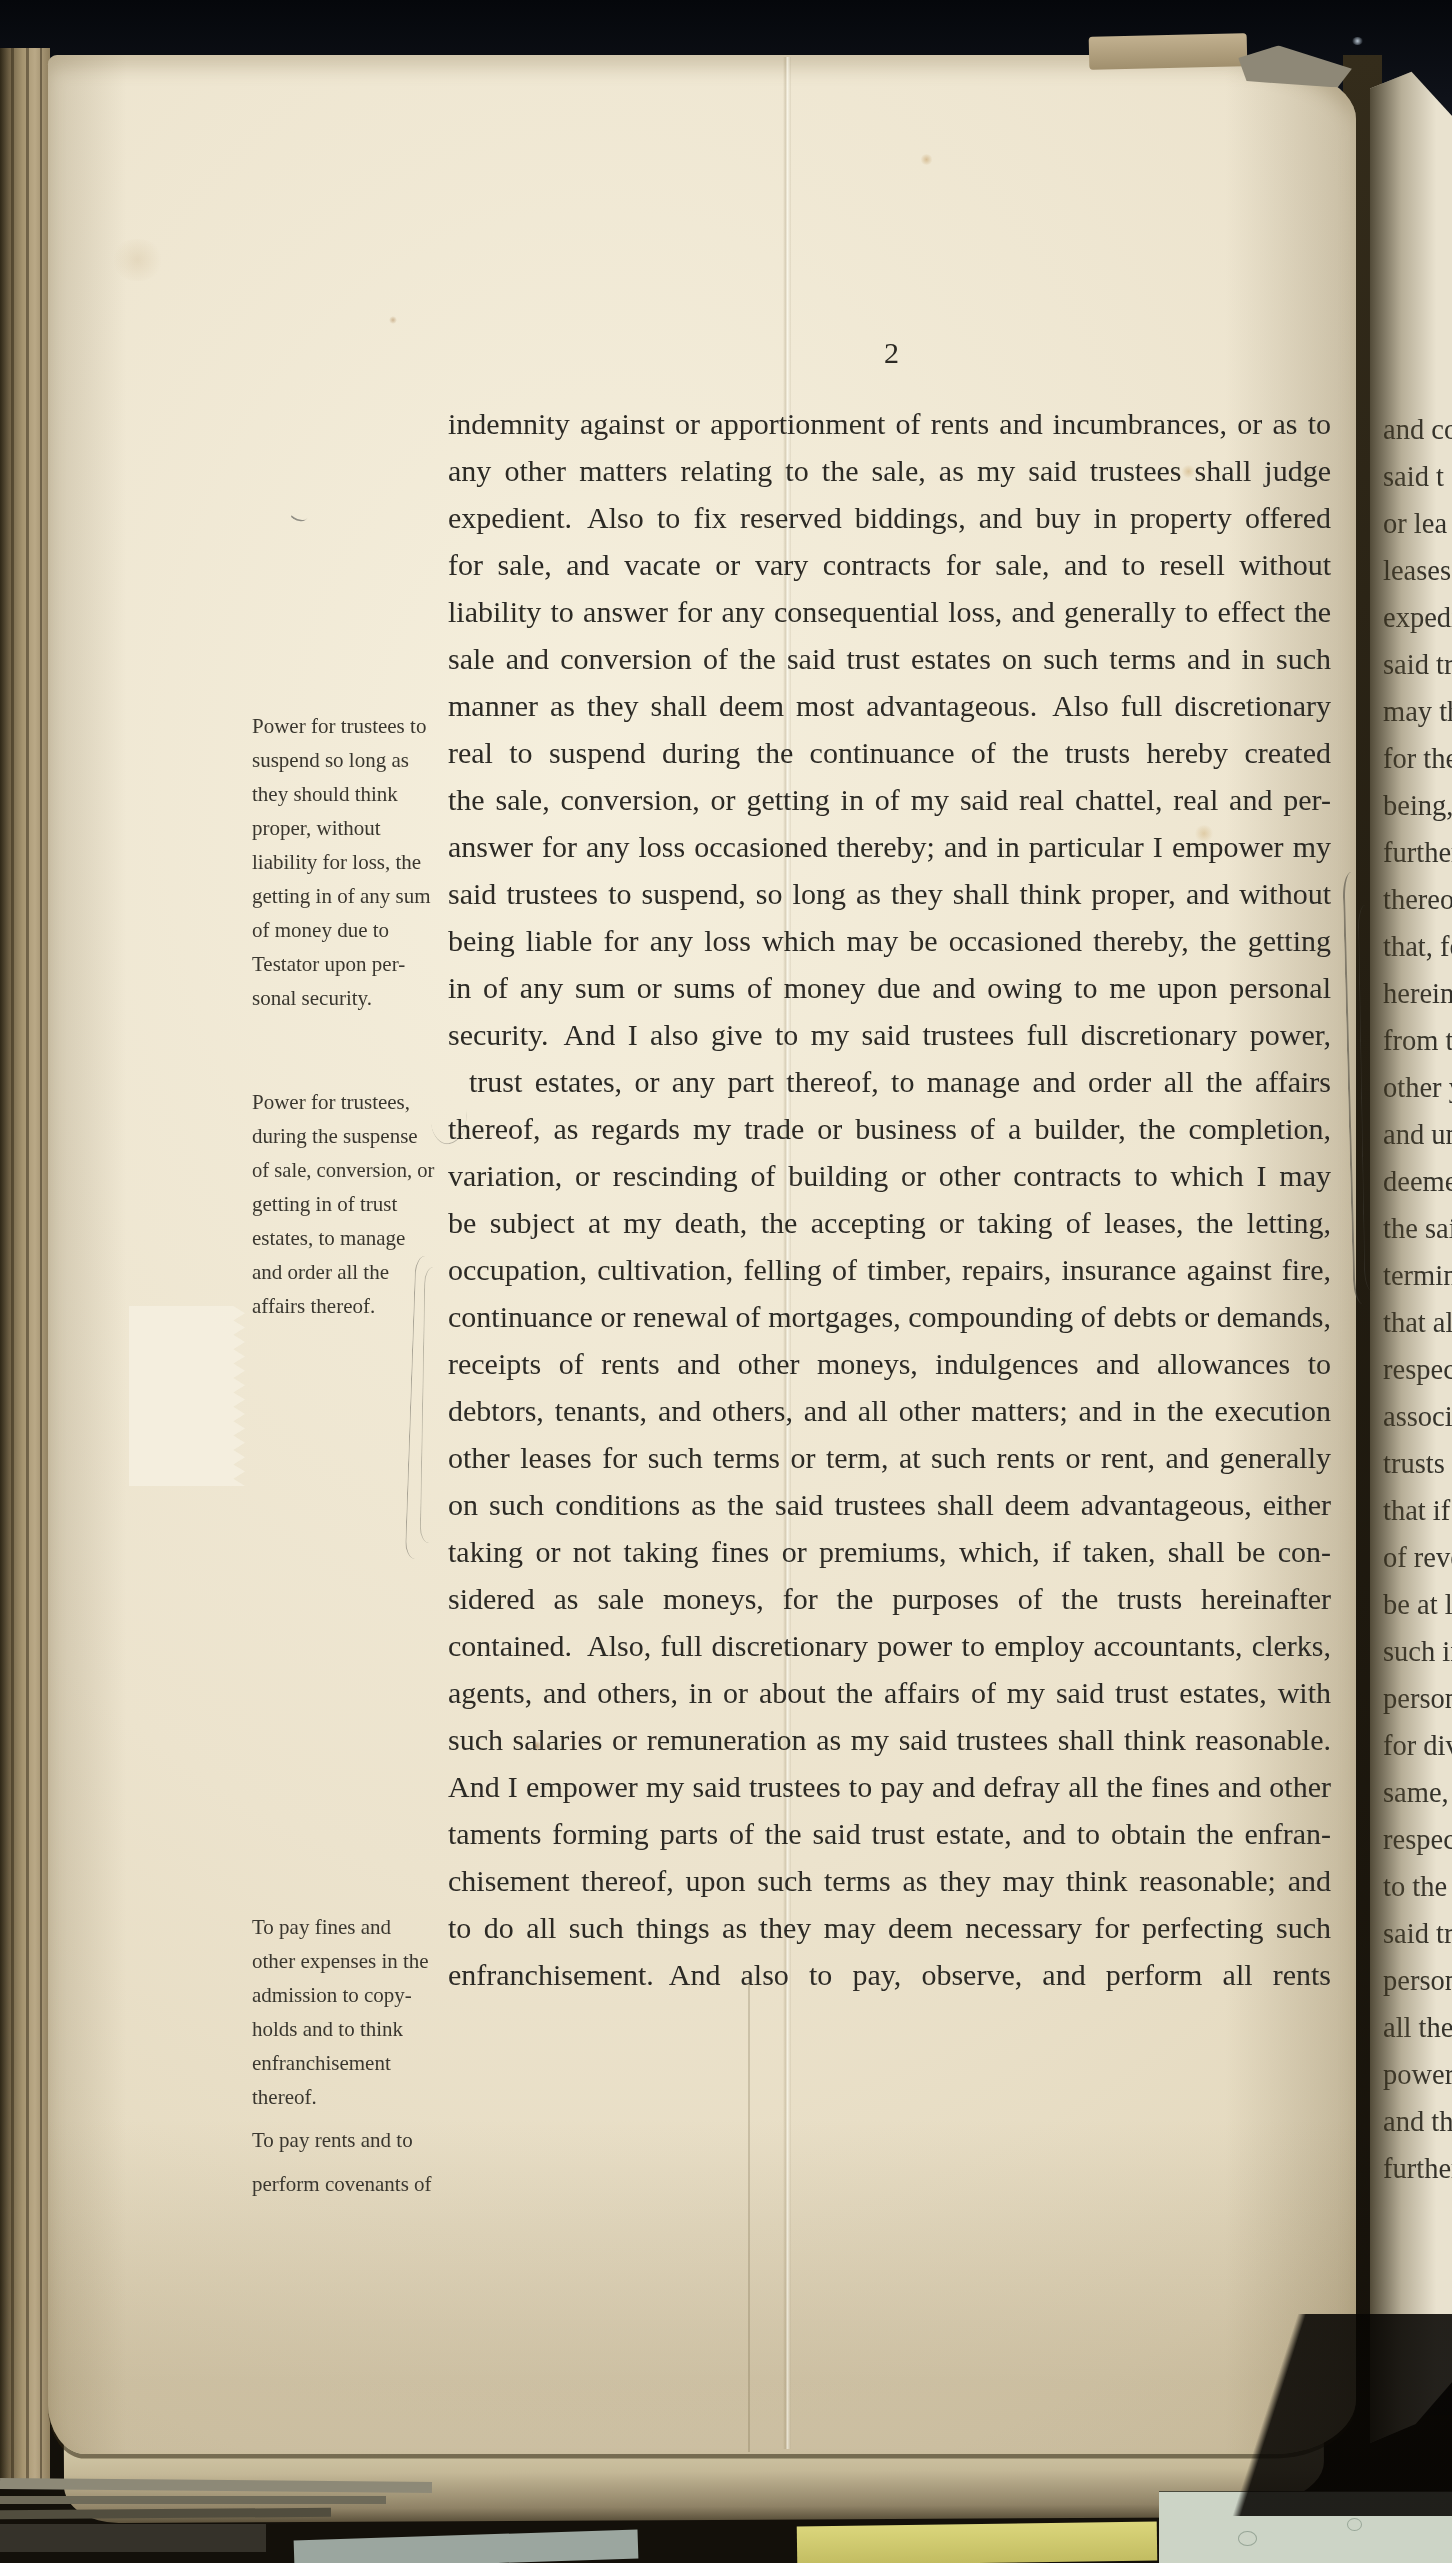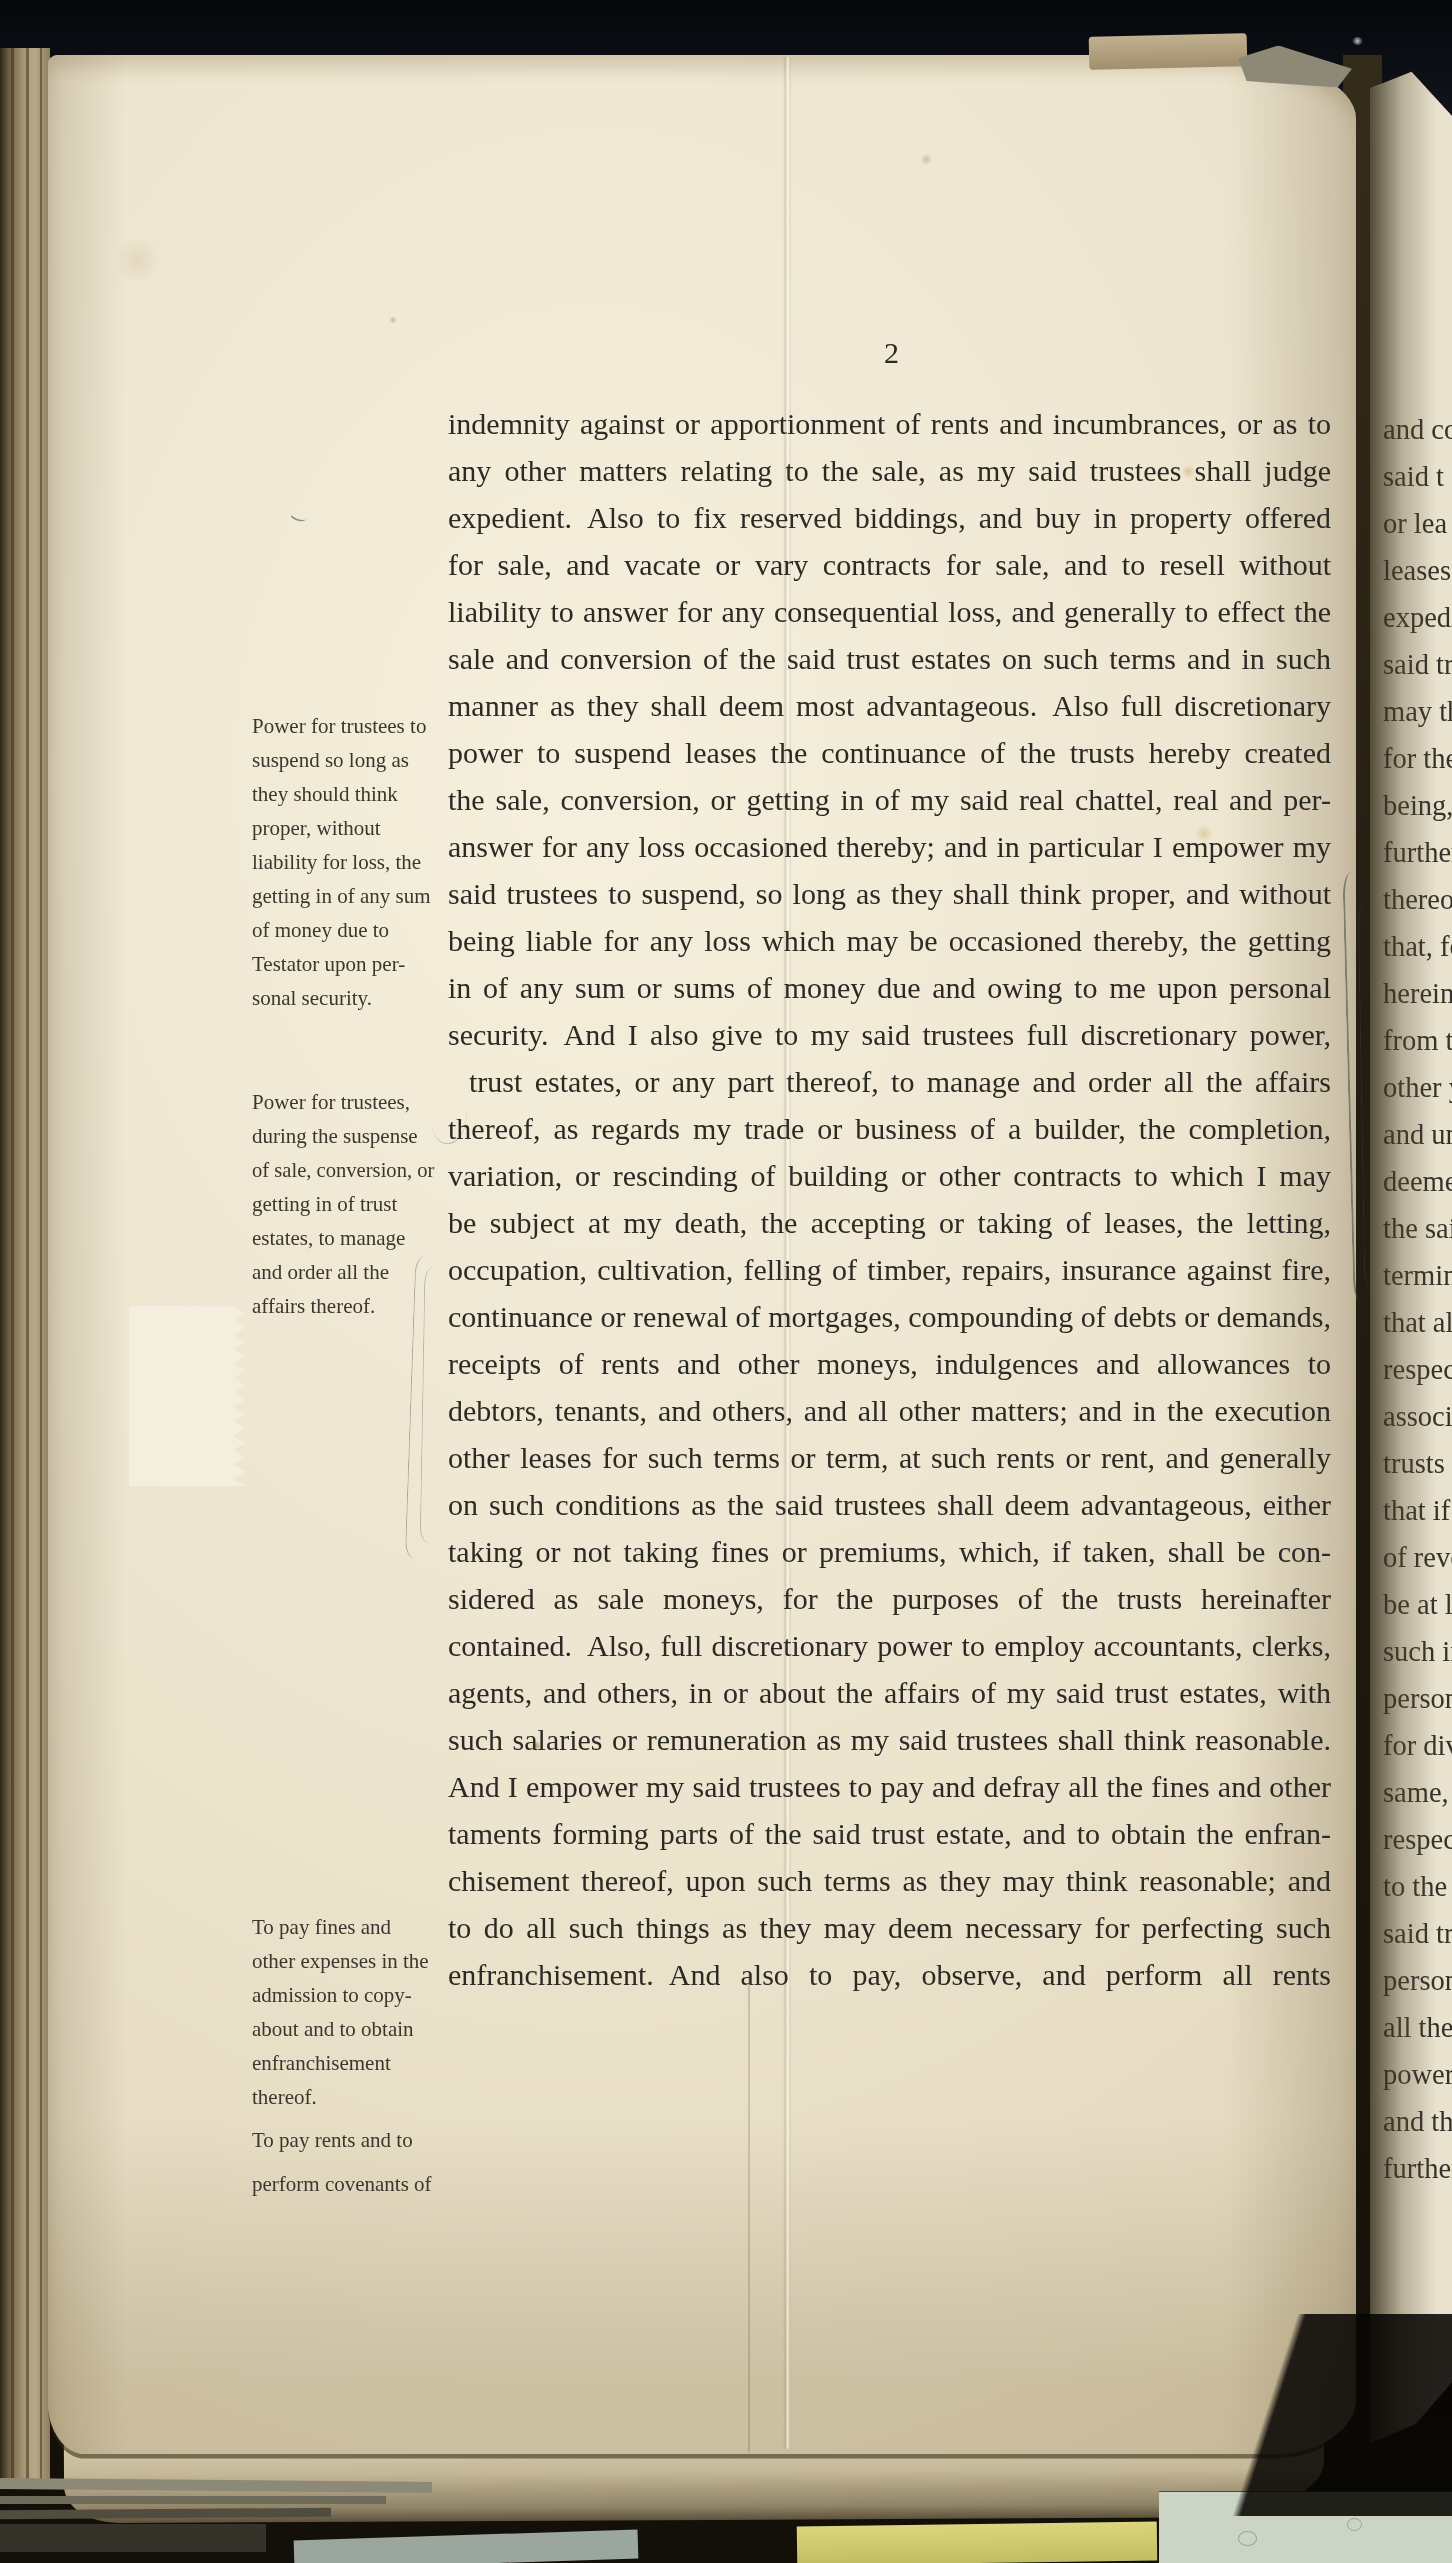"power to suspend leases the" div.text-line { text: power to suspend leases -> real to suspend during }
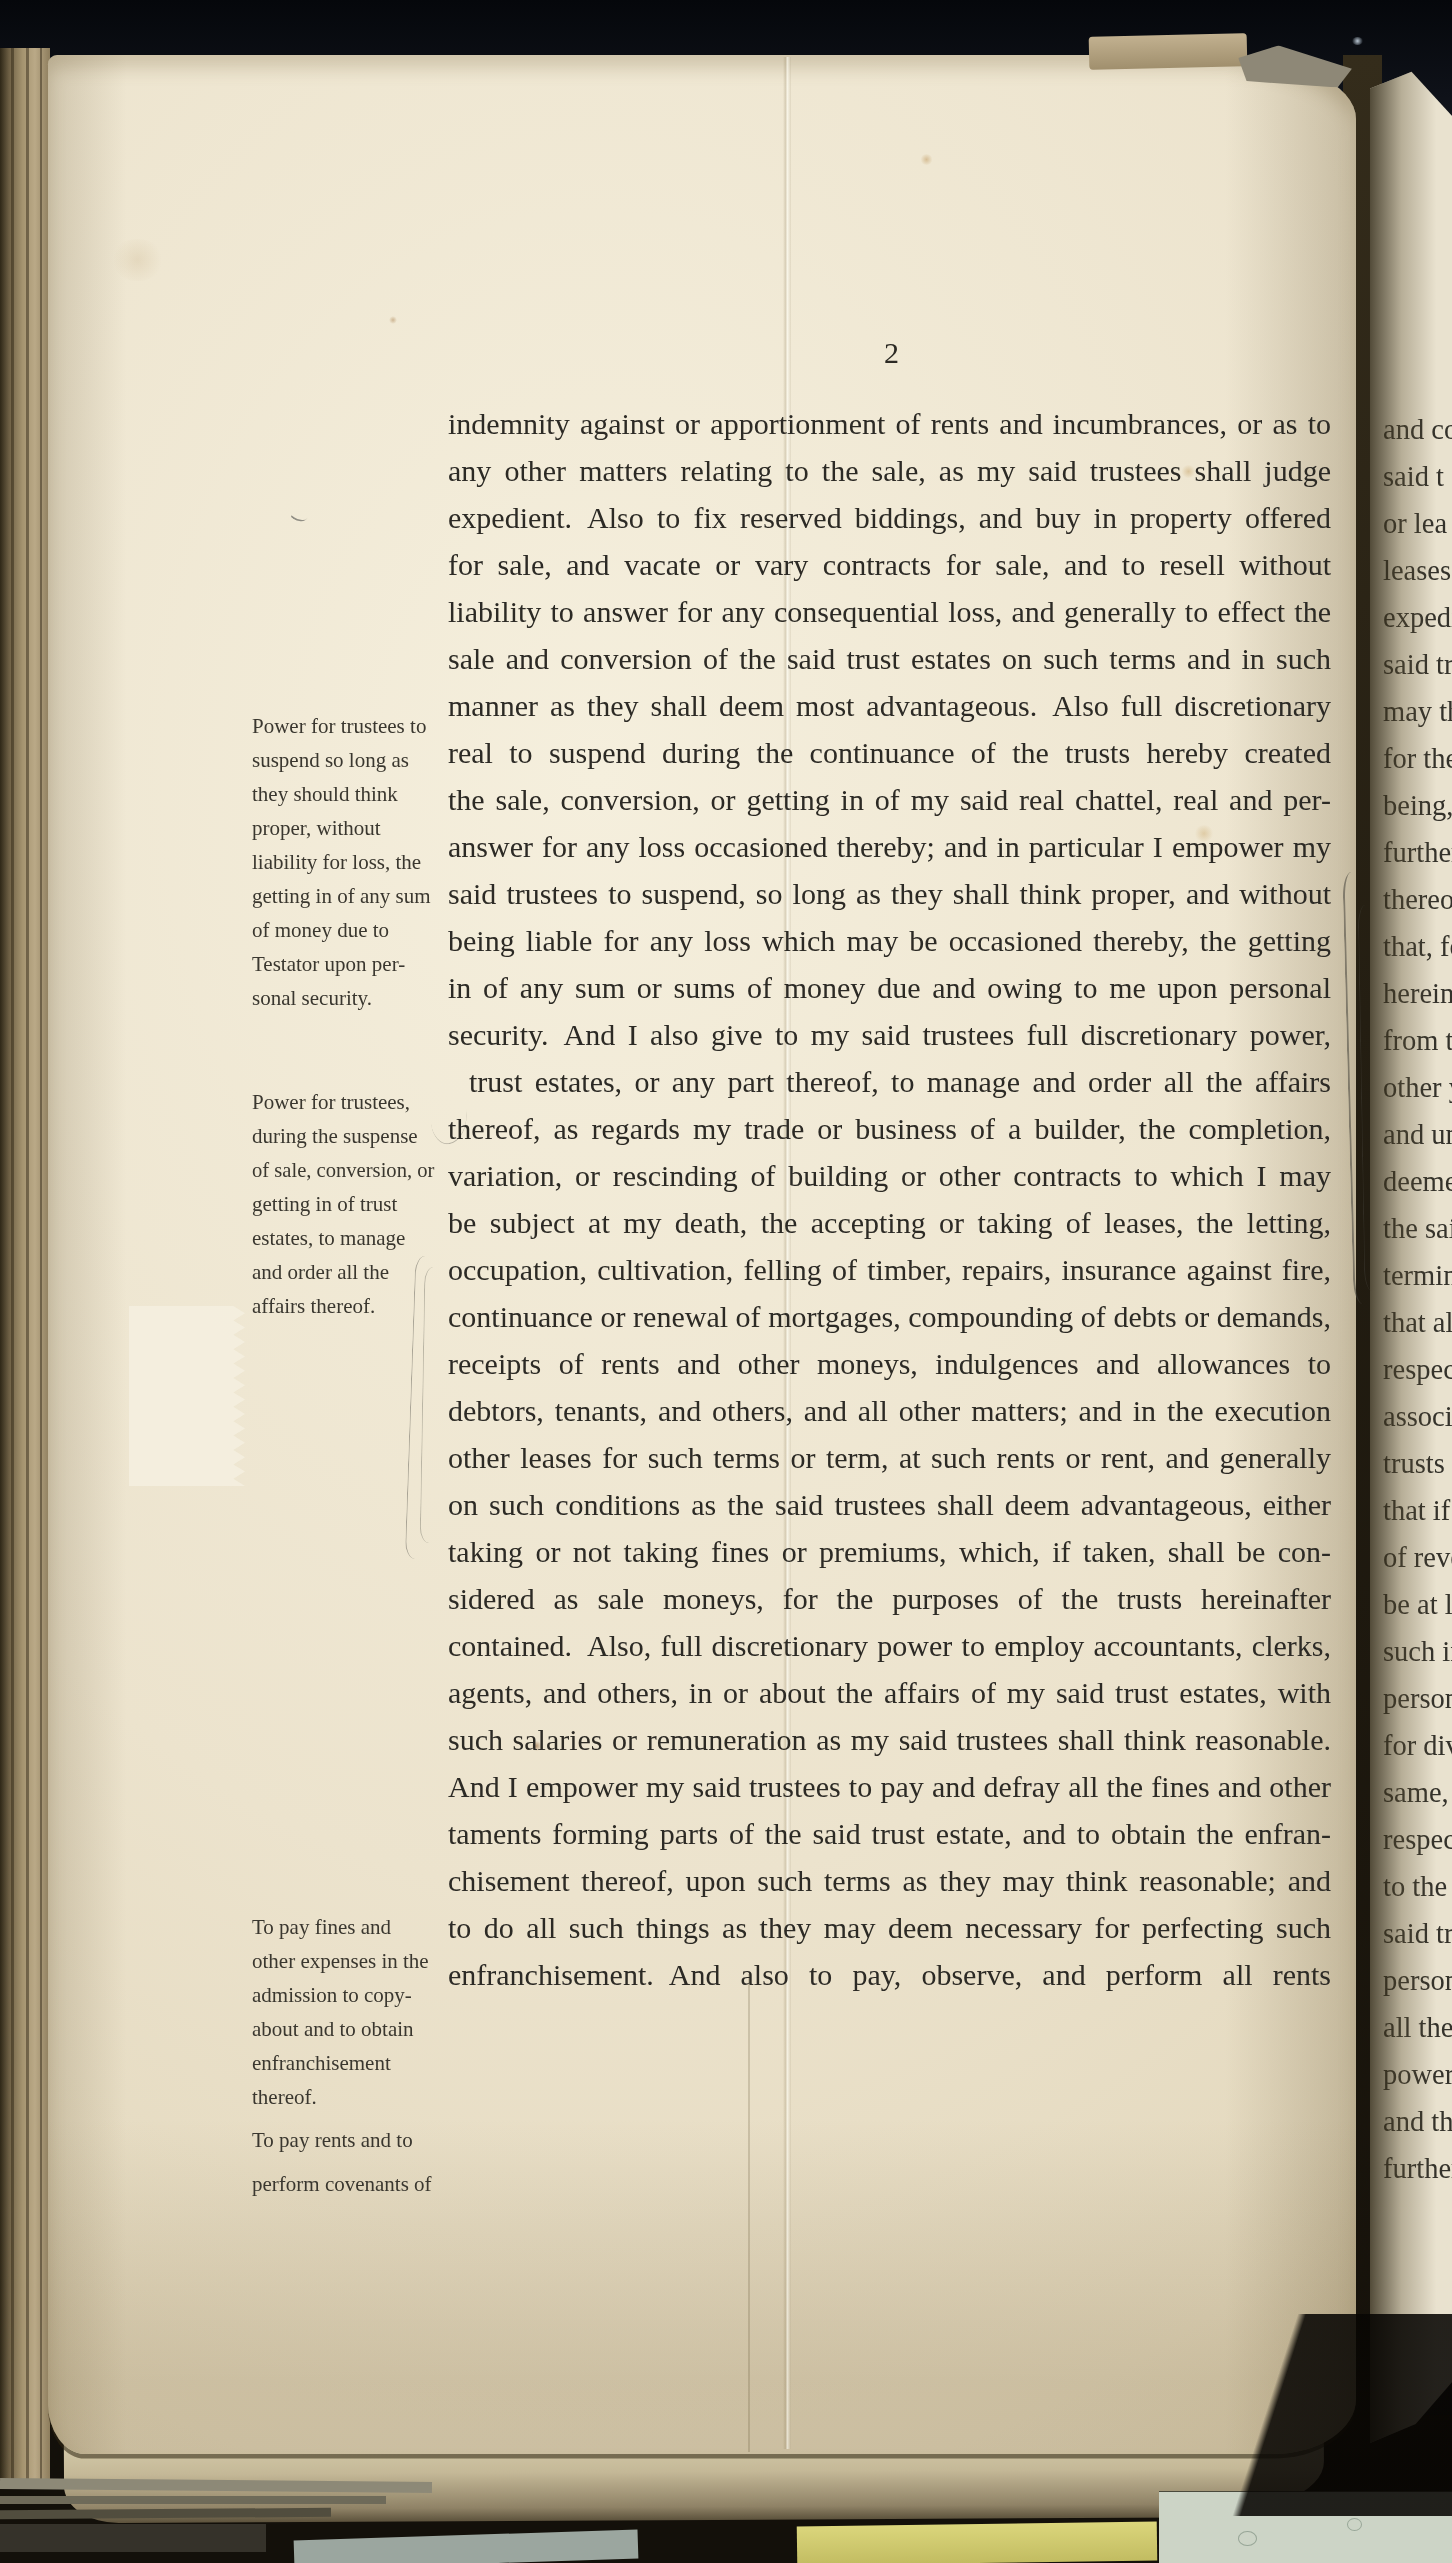"about and to obtain" div.note-line { text: about and to obtain -> holds and to think }
